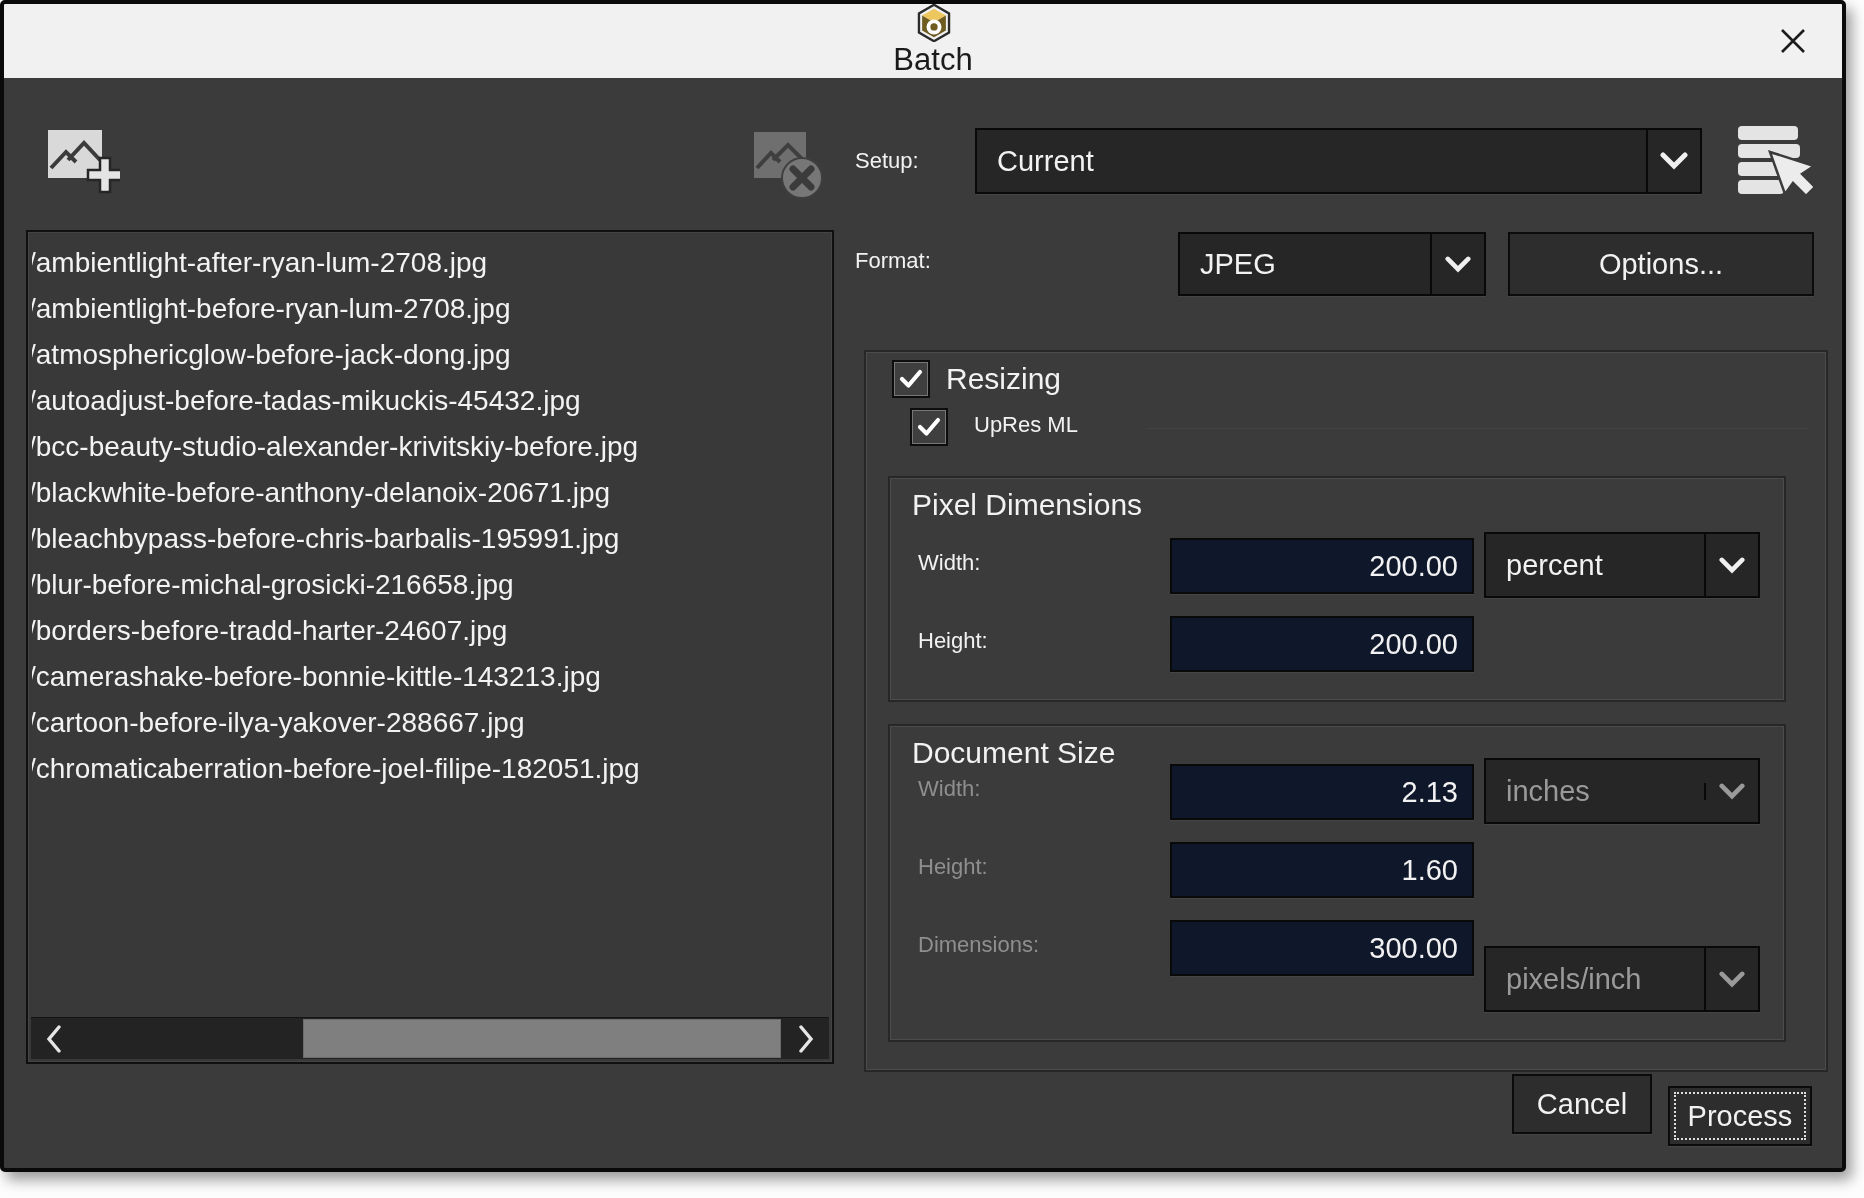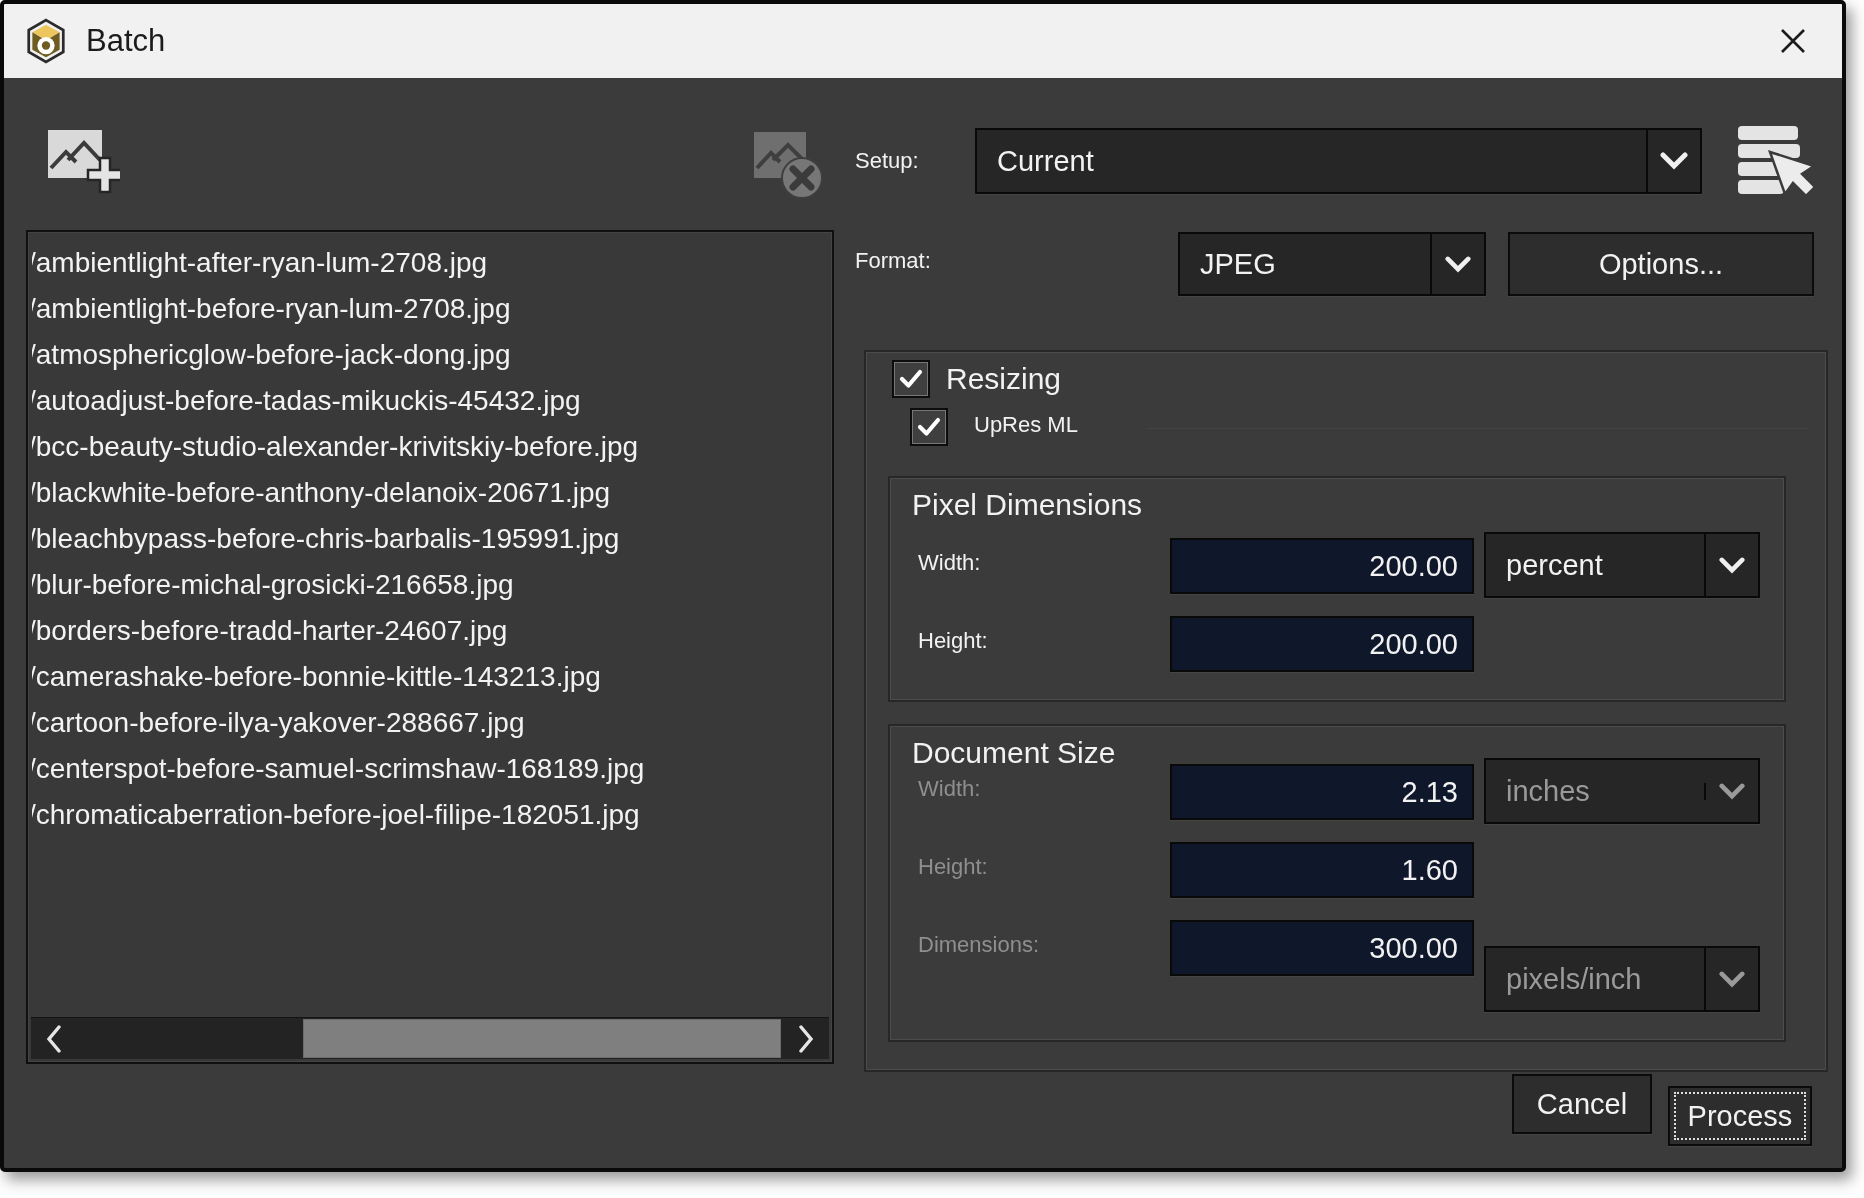"Batch" .titlebar { flex-direction: none -> column }
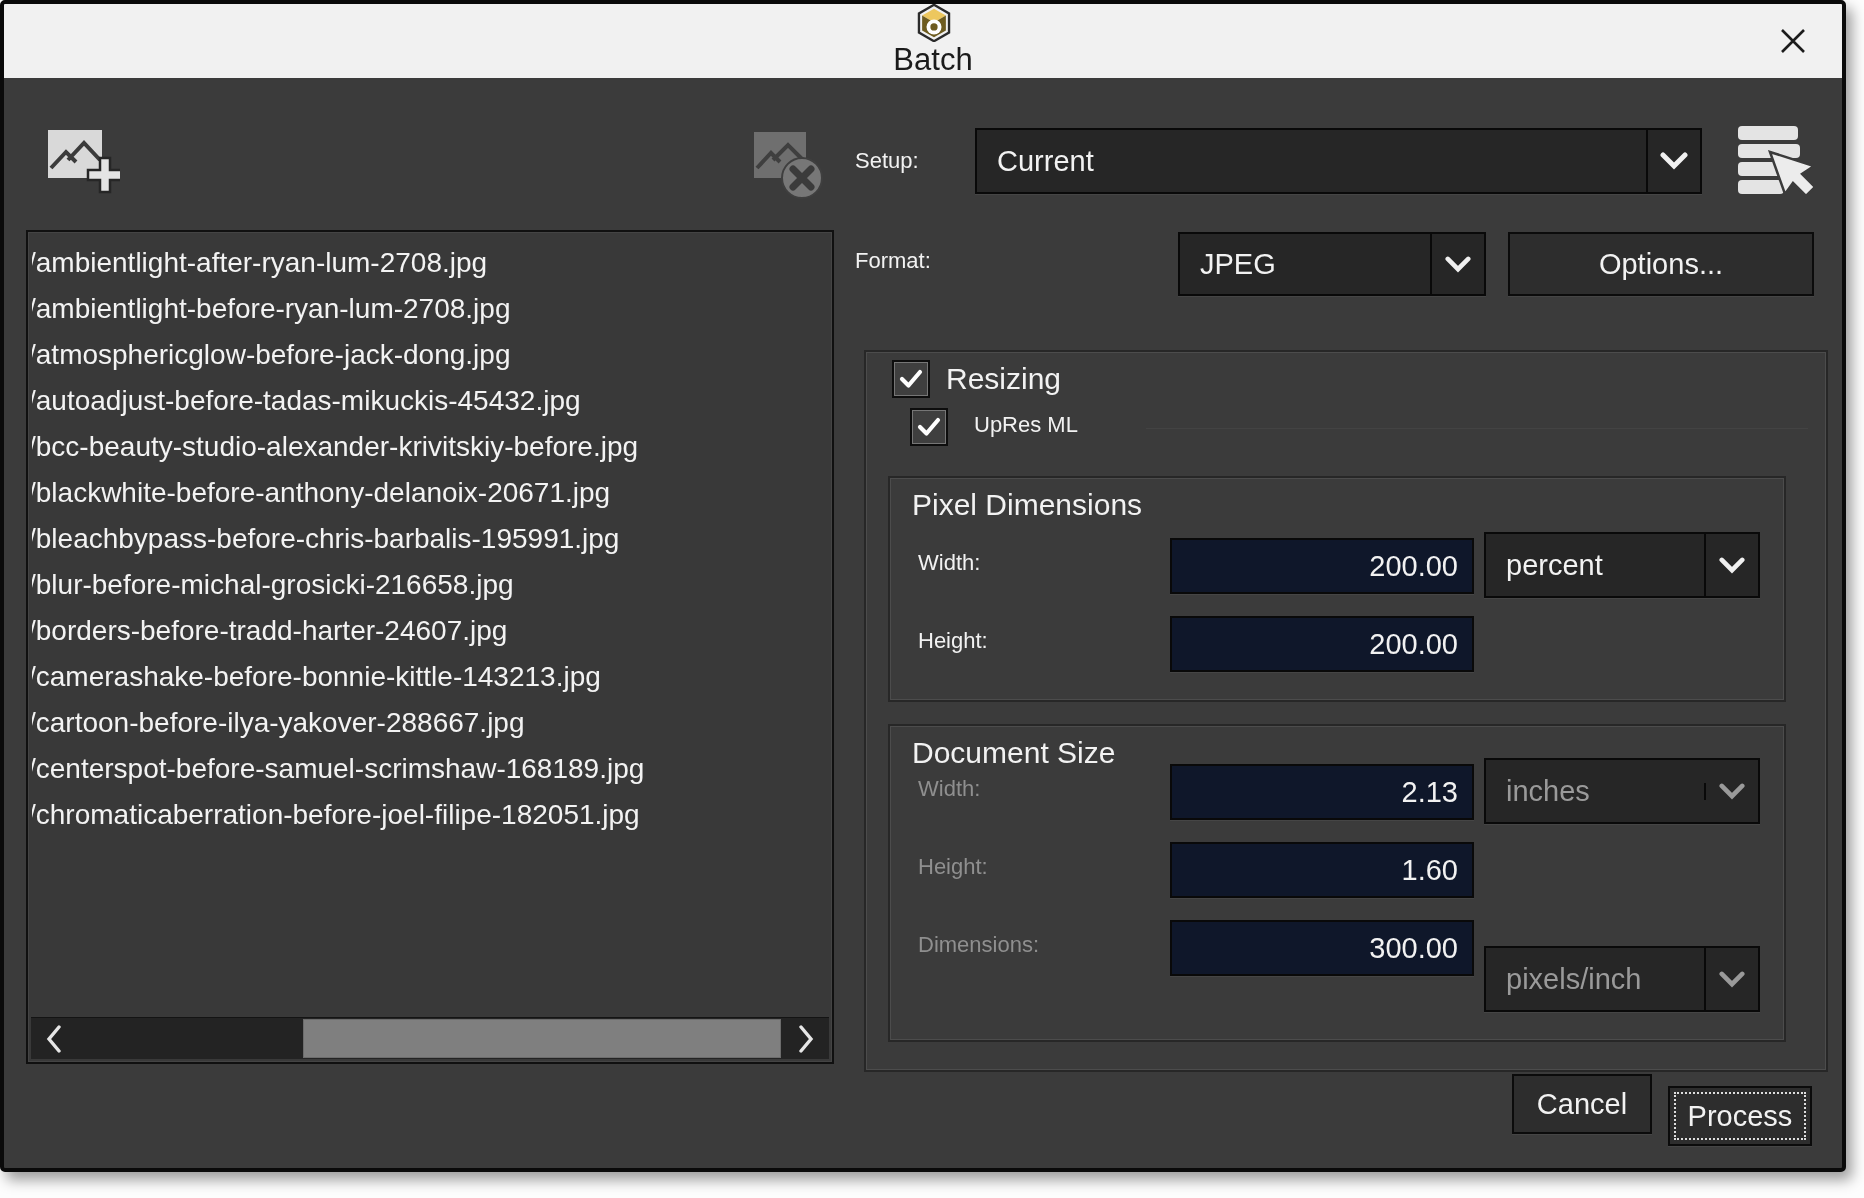"/centerspot-before-samuel-scrimshaw-1681" div.file-item { html: <div>/centerspot-before-samuel-scrimshaw-168189.jpg</div> -> none }
